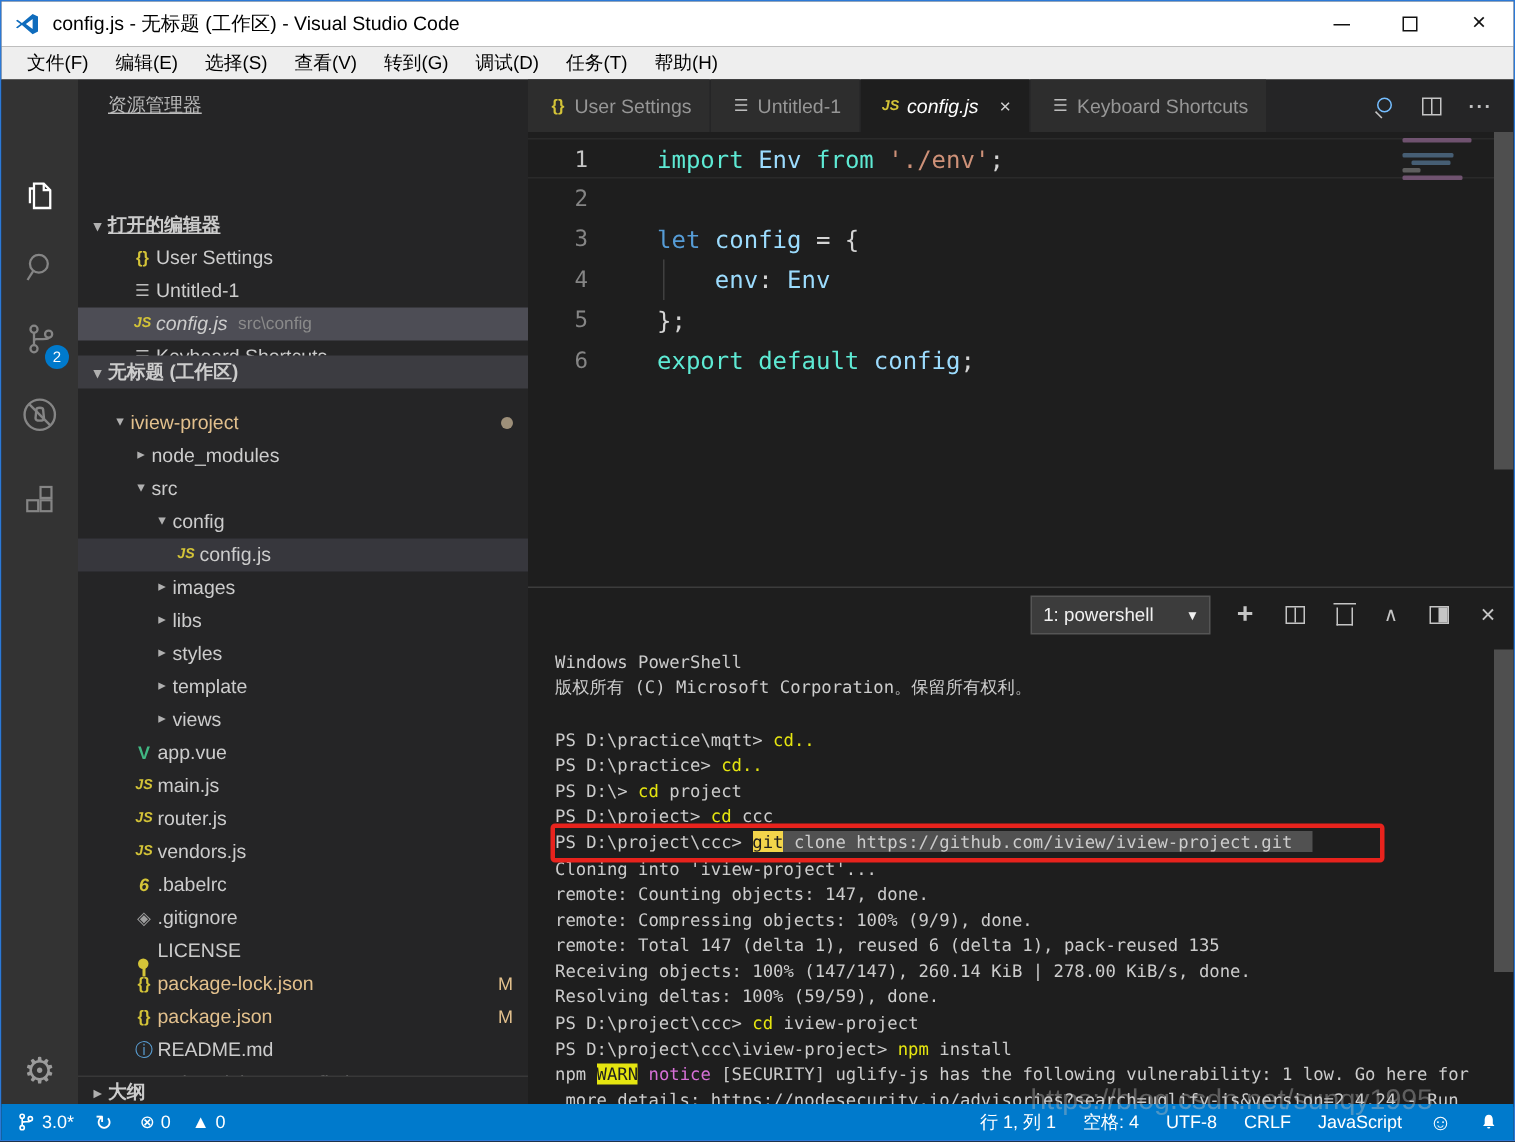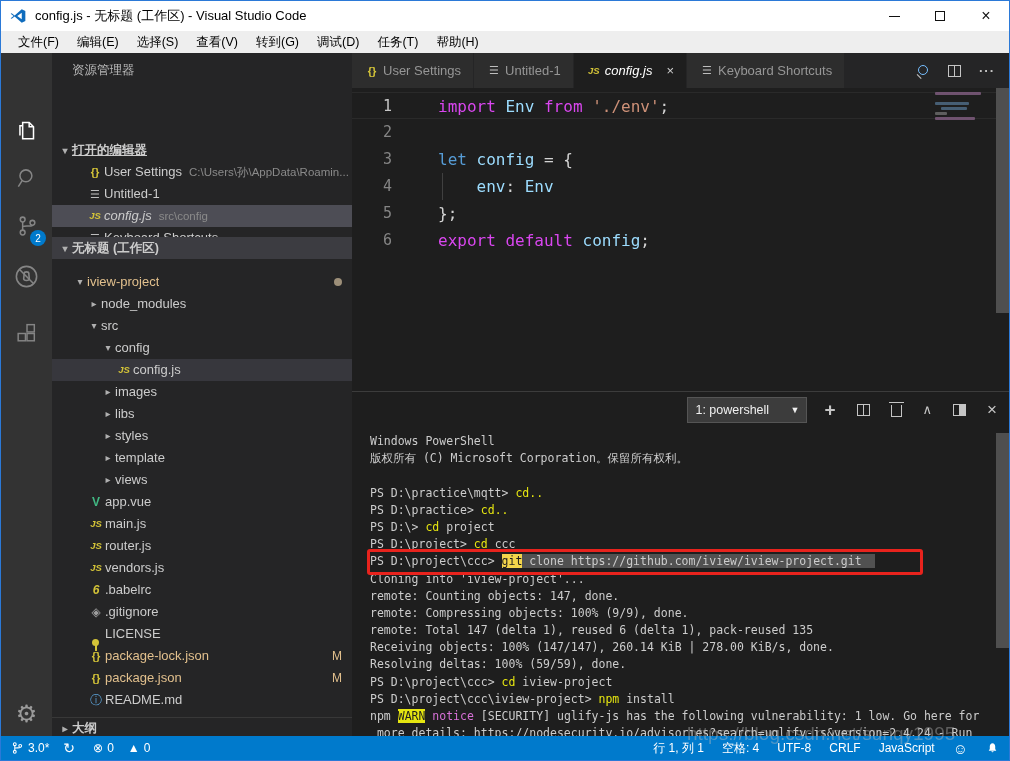"资源管理器" .sidebar-title { text-decoration: none -> underline }
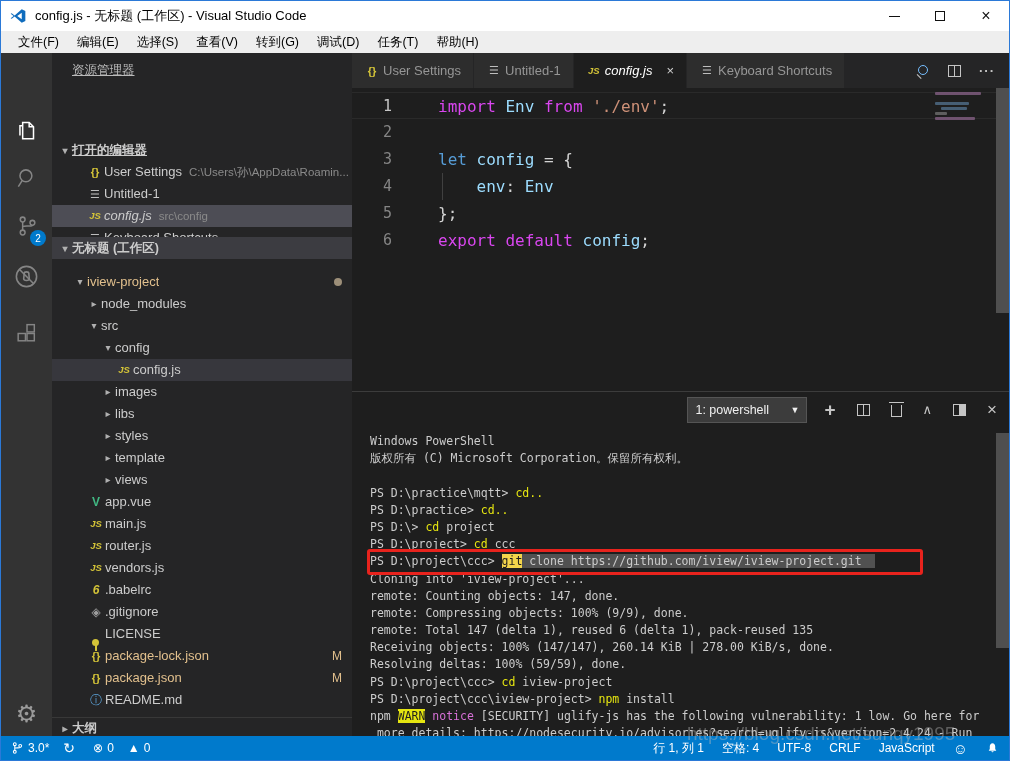"import" .c-k2 { color: #d946ef -> #5eead4 }
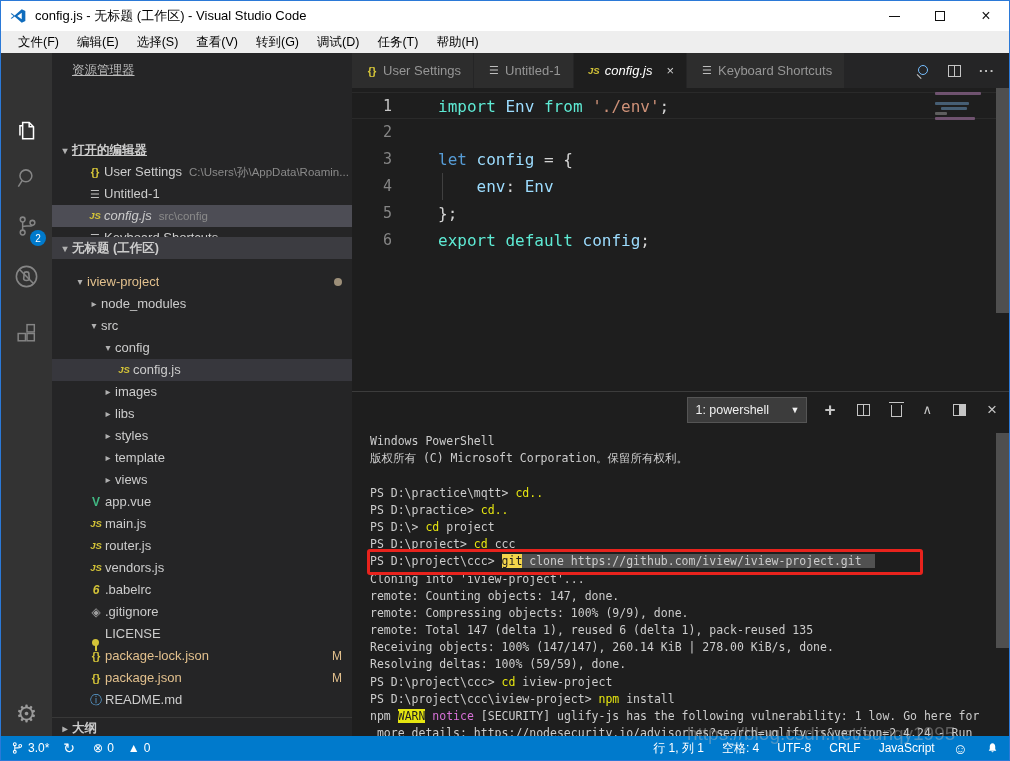"C:\Users\孙\AppData\Roamin..." span.detail { html: <span>C:\Users\孙\AppData\Roamin...</span> -> none }
